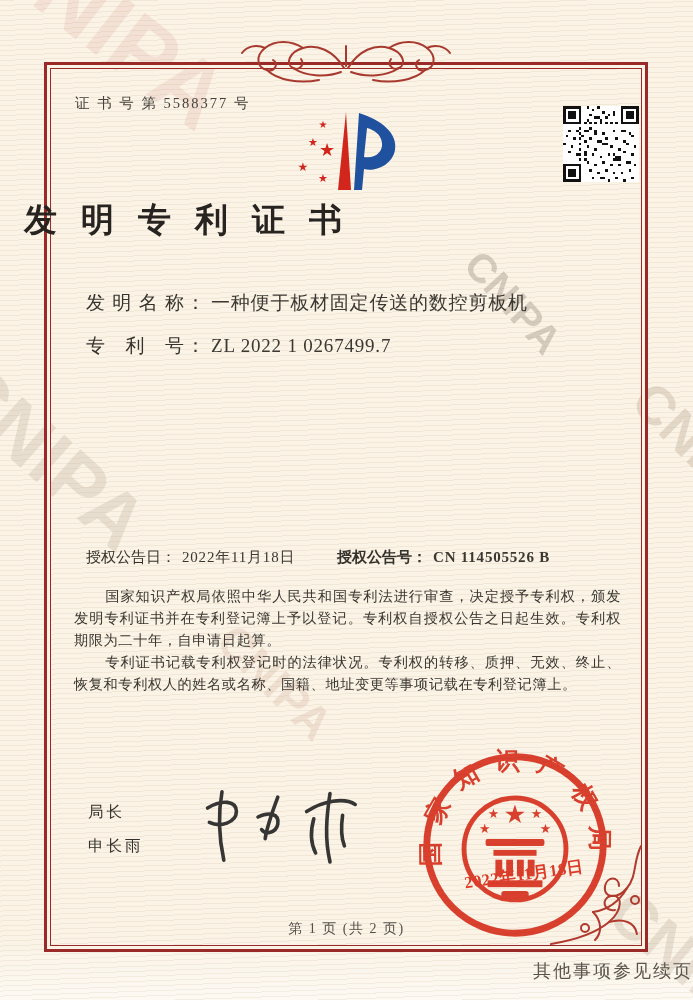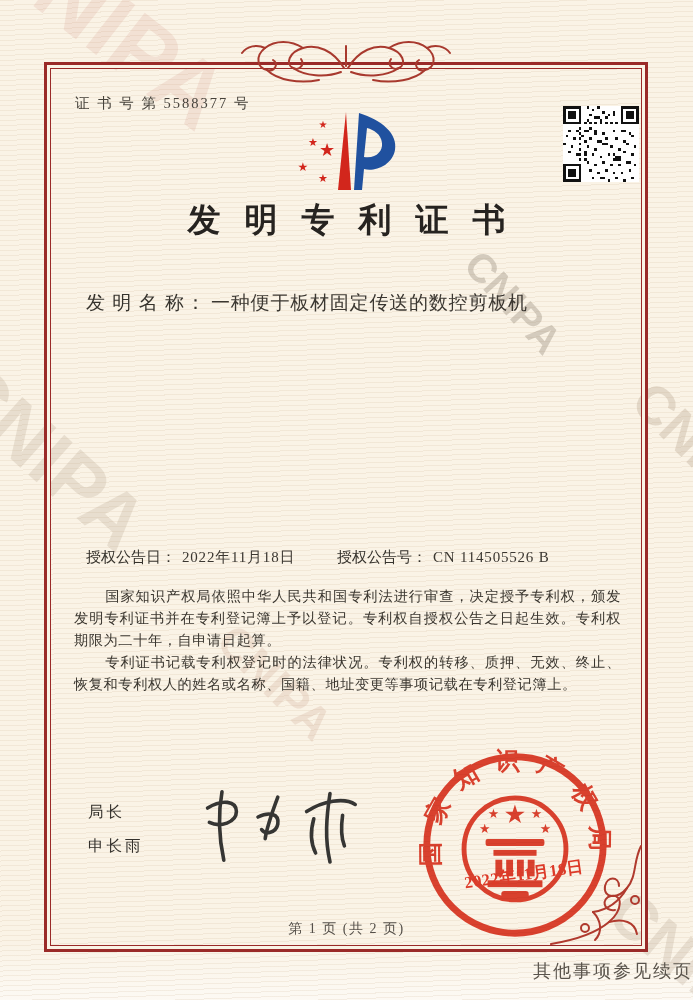"发明专利证书" .title { text-align: center -> left }
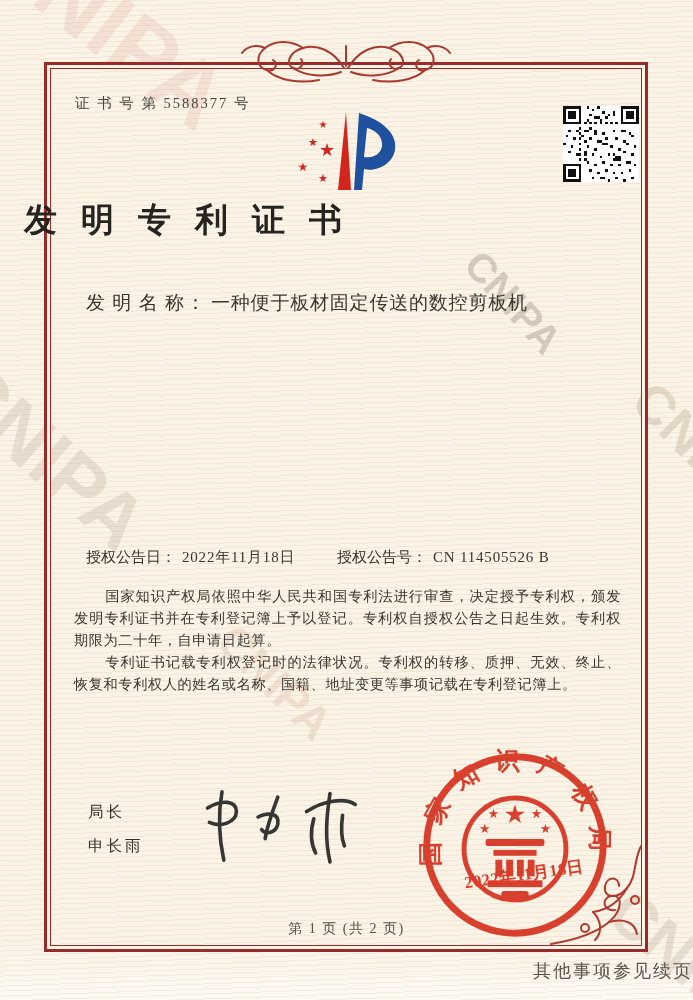"专利号： ZL 2022 1 0267499.7" div.frow { html: none -> <div> <span>专利号</span><span>：</span><span>ZL 2022 1 0267499.7</span> </div> }
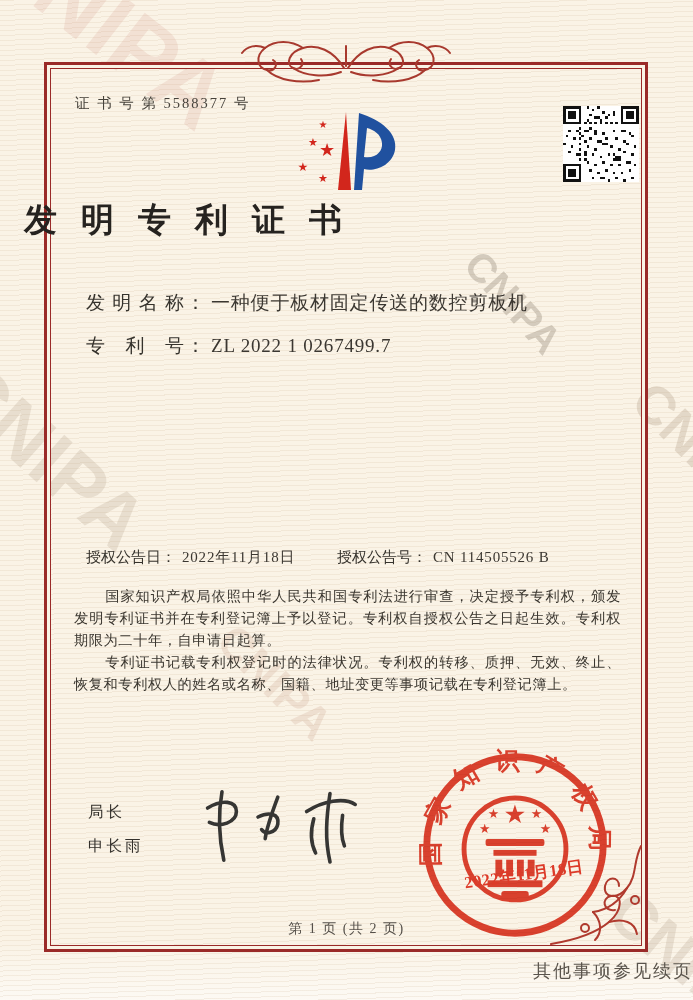"授权公告号： CN 114505526 B" .grant .pair2 { font-weight: none -> bold }
